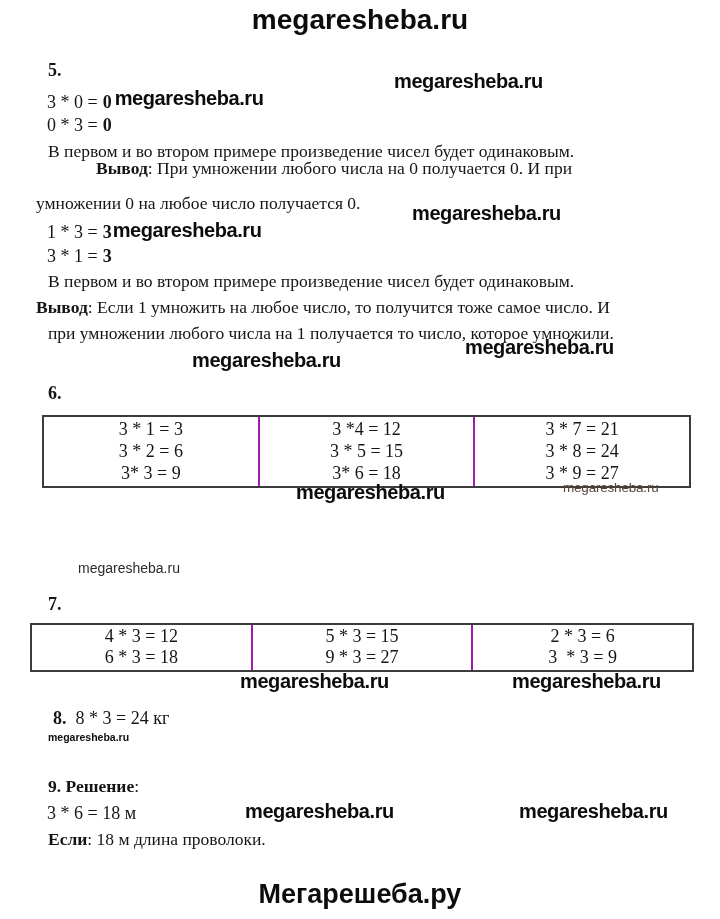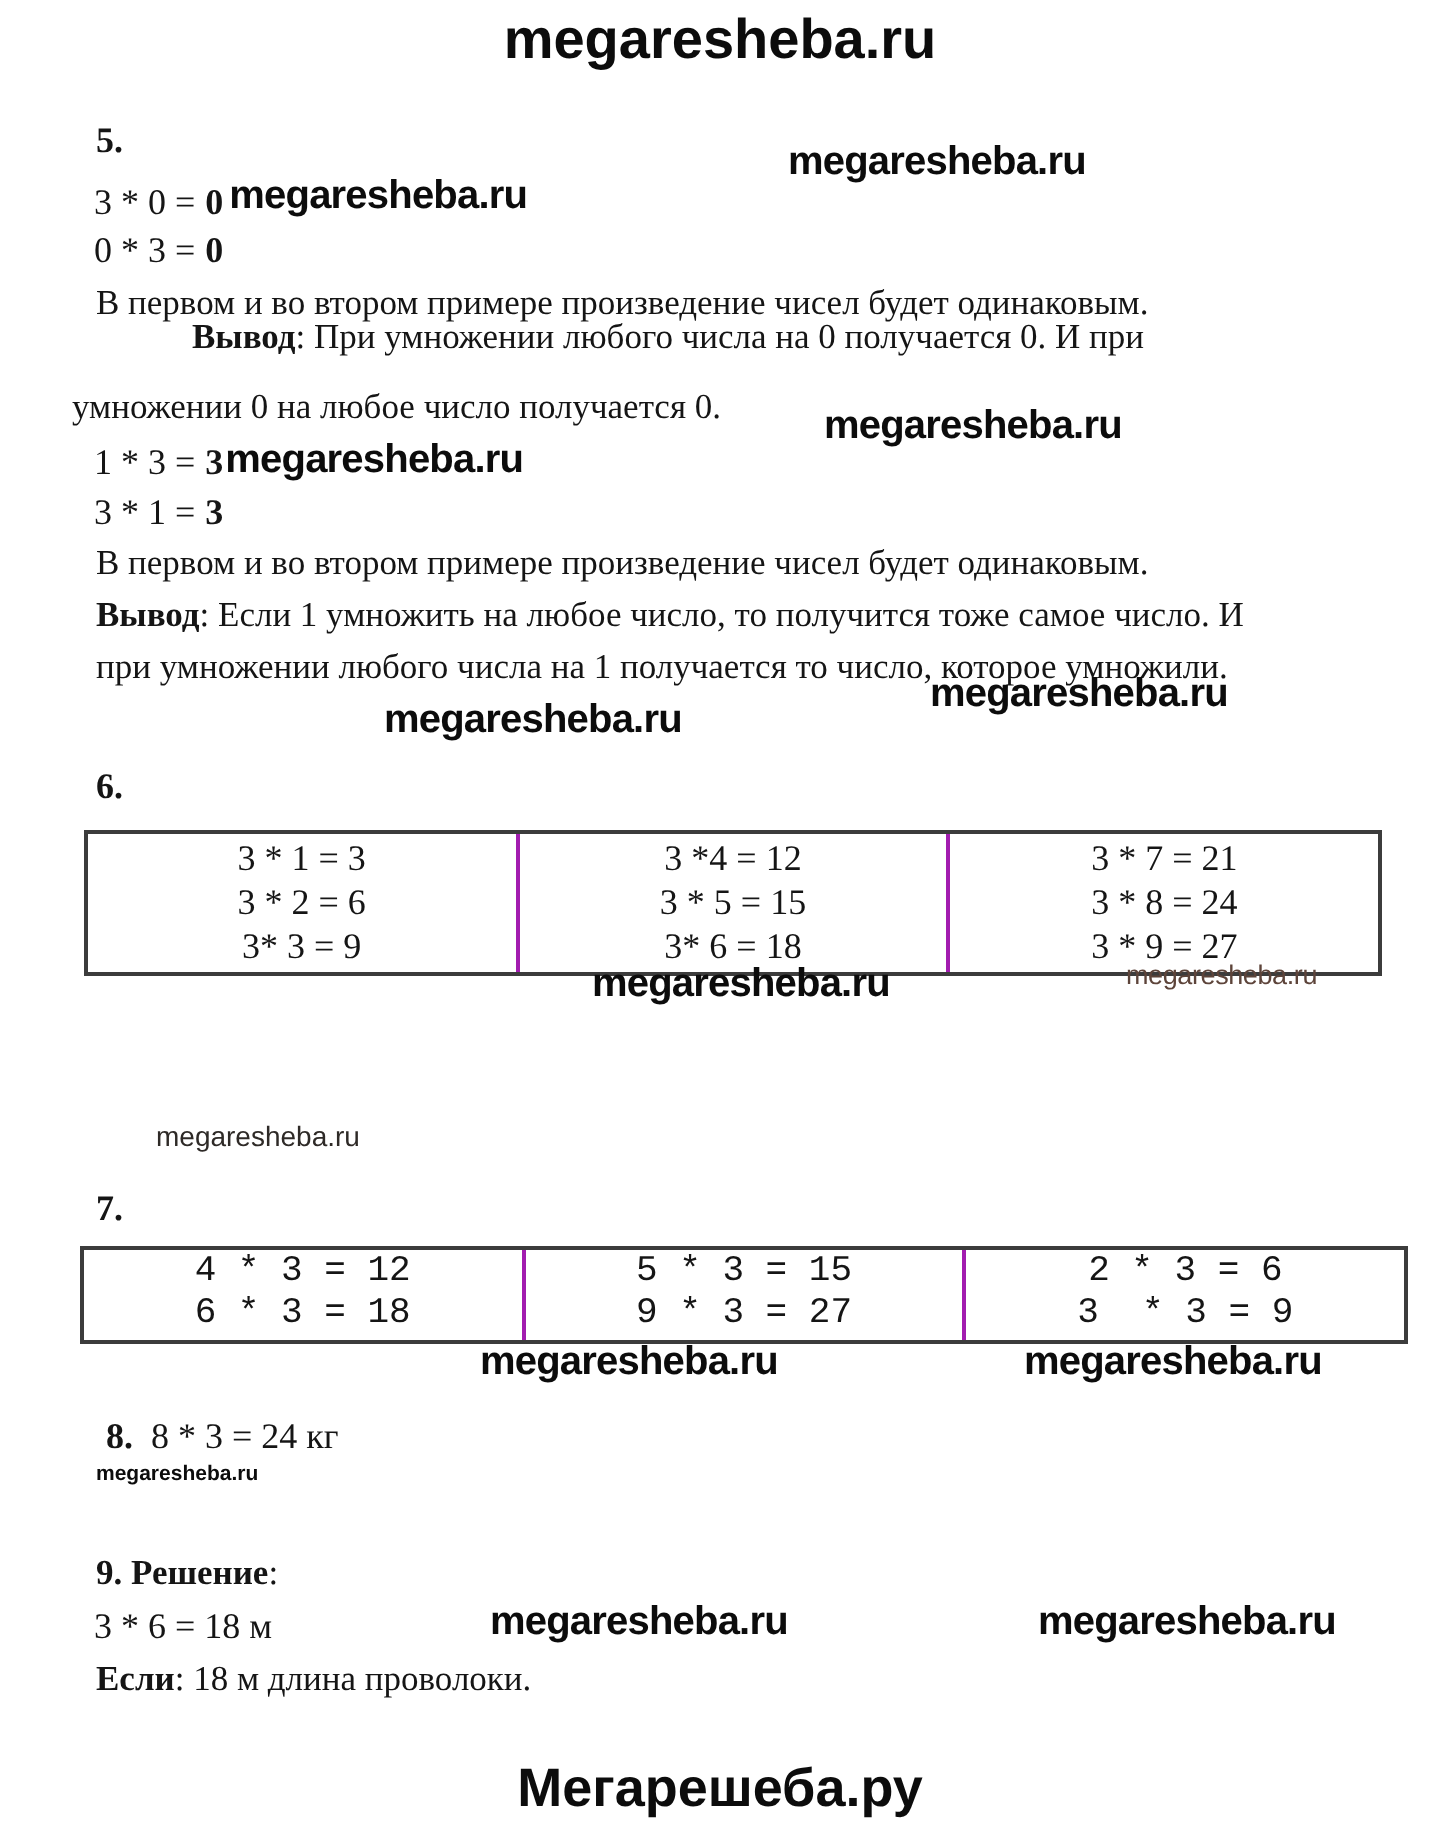"Вывод: Если 1 умножить на" div.abs { left: 48px -> 36px }
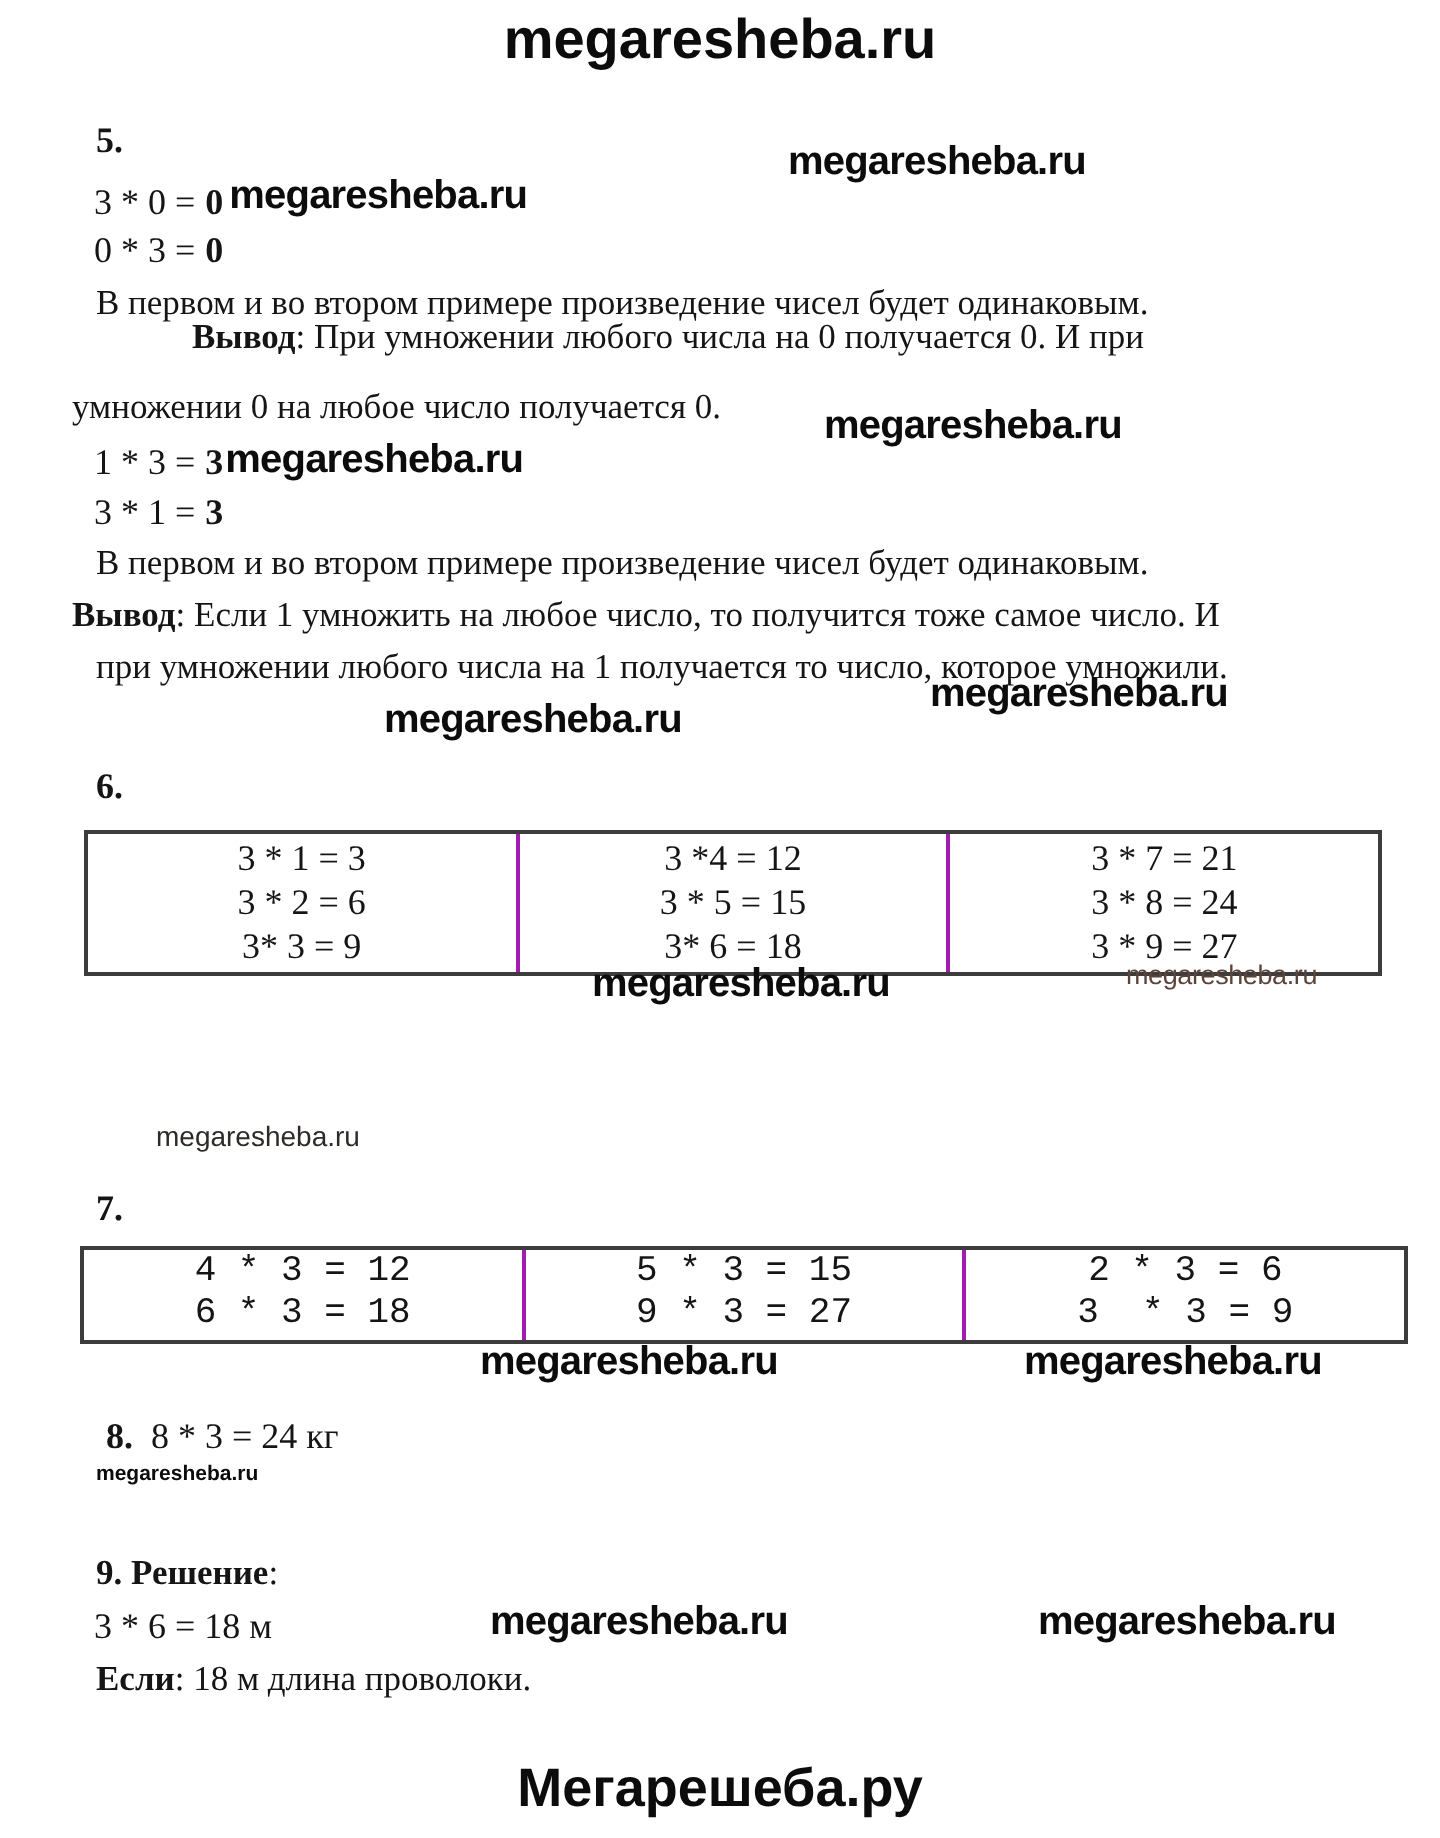"4 * 3 = 12" div.abs { font-family: Liberation Mono, monospace -> none; left: 40px -> 30px }
